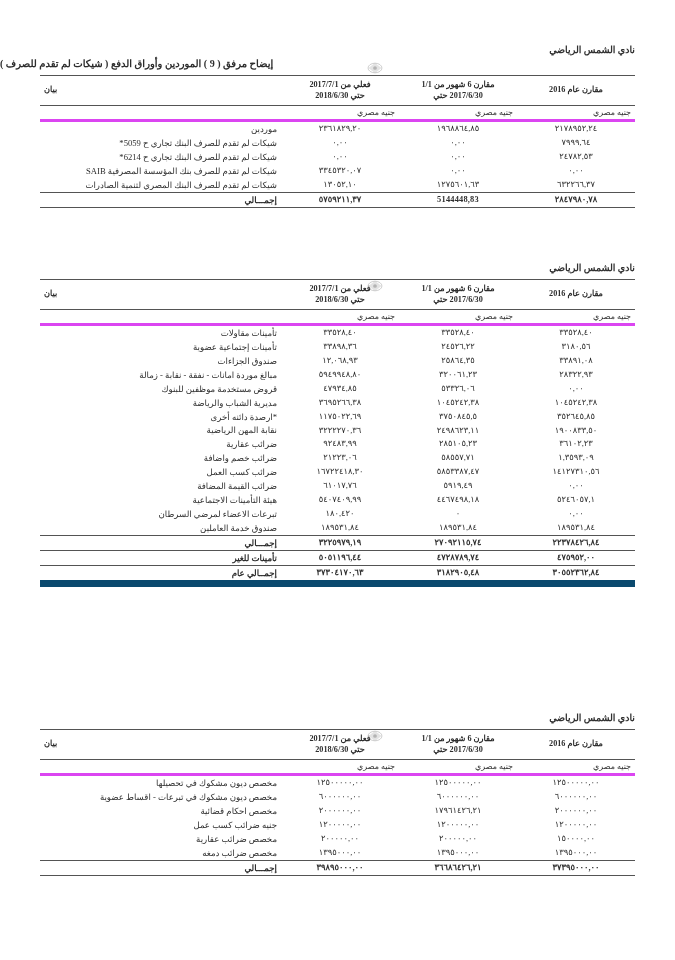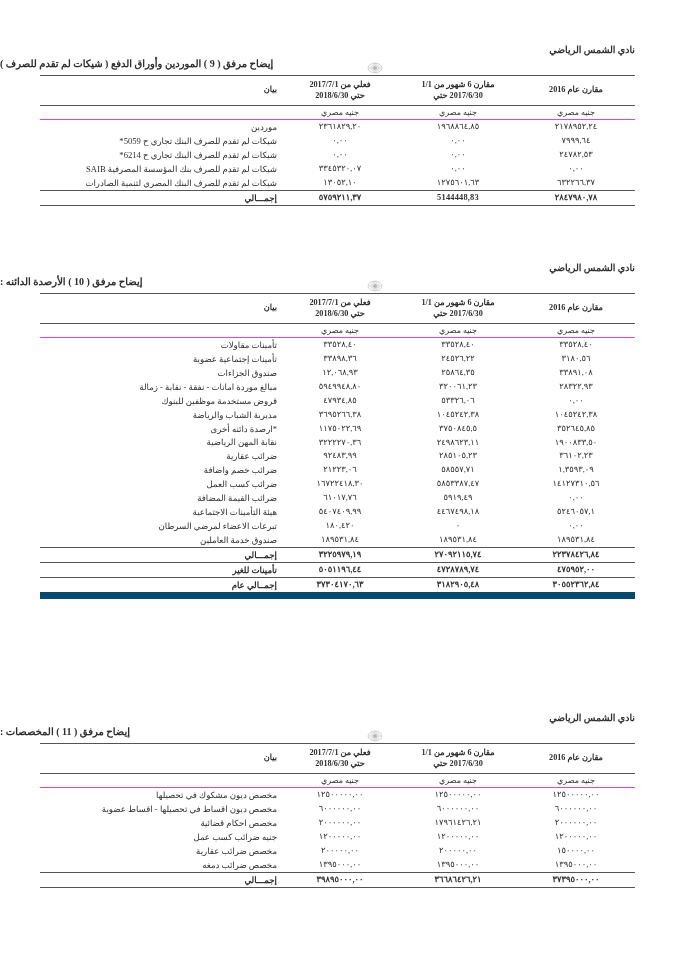"بيان" .hdr td.bayan { text-align: right -> left }
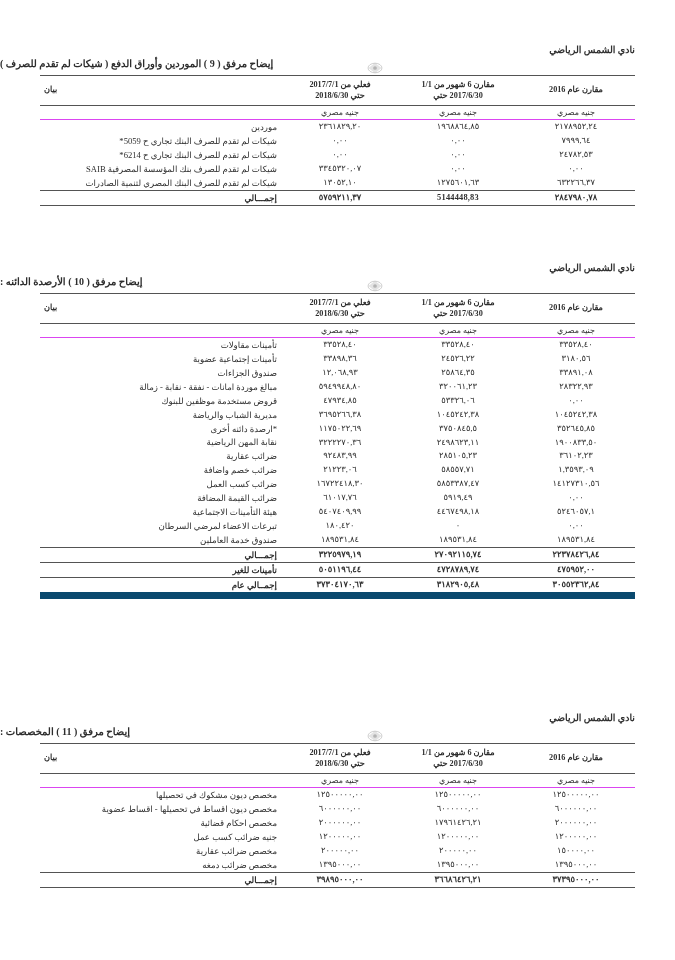"جنيه مصري" .subhdr td { border-bottom: 1px solid #d946ef -> 3px solid #d946ef; text-align: center -> none }
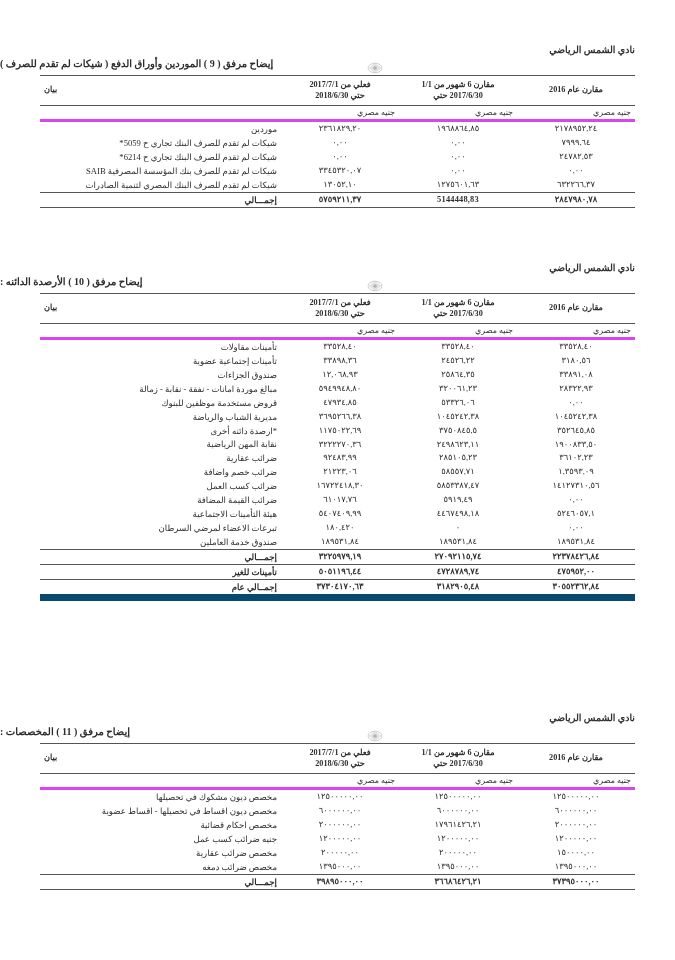"إيضاح مرفق ( 10 )" div.title-row { html: <div> <span>إيضاح مرفق ( 10 ) الأرصدة الدائنه :</span> </div> -> none }
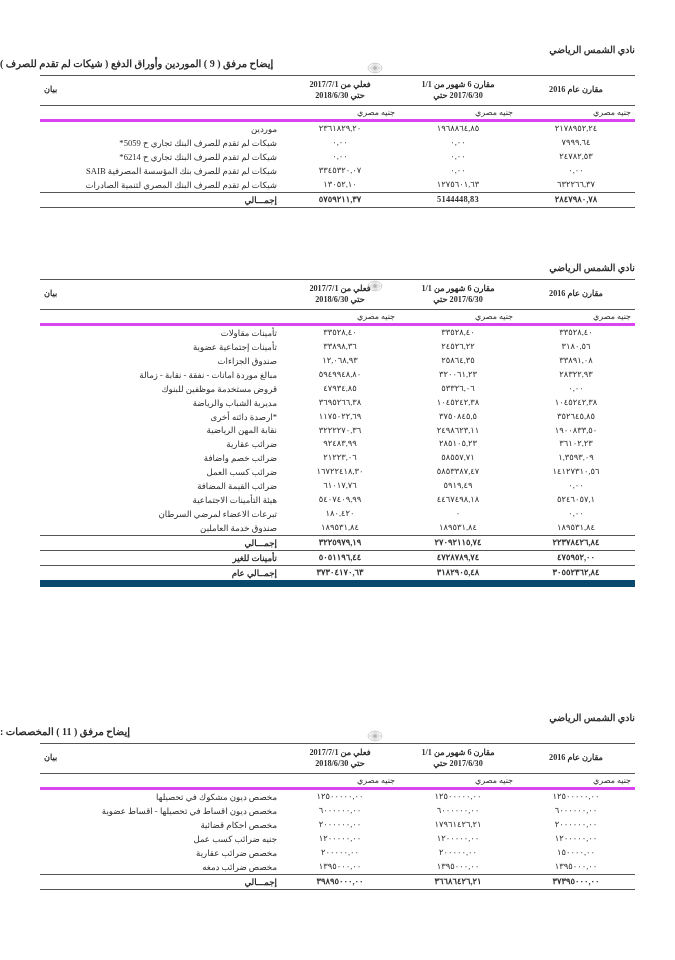"إيضاح مرفق ( 11 )" div.title-row { html: <div> <span>إيضاح مرفق ( 11 ) المخصصات :</span> </div> -> none }
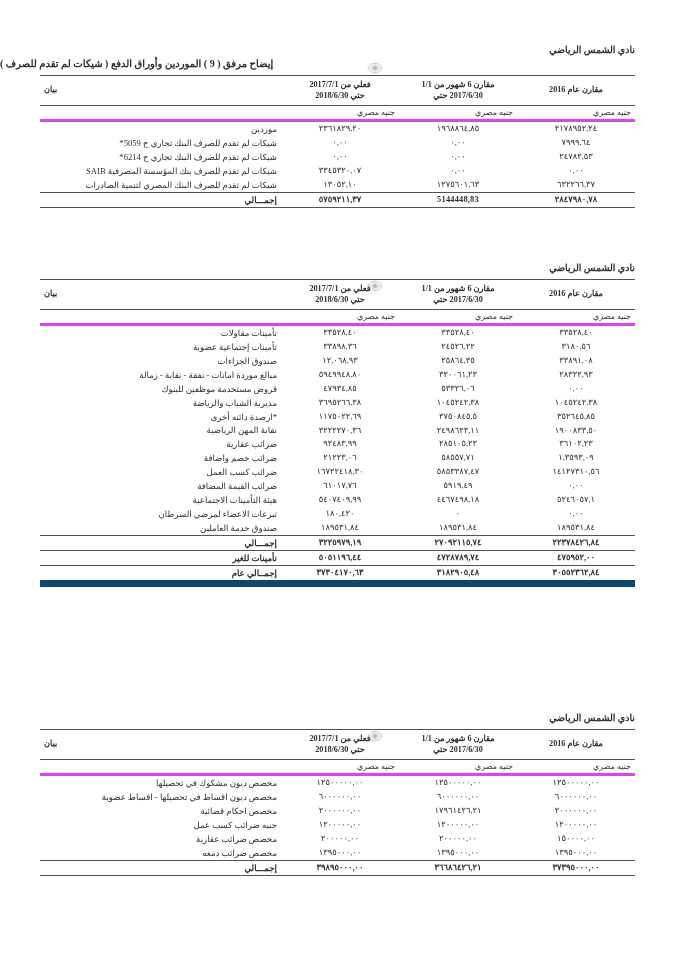"مخصص ديون اقساط في تحصيلها" td.lbl { text: اقساط في تحصيلها -> مشكوك في تبرعات }
